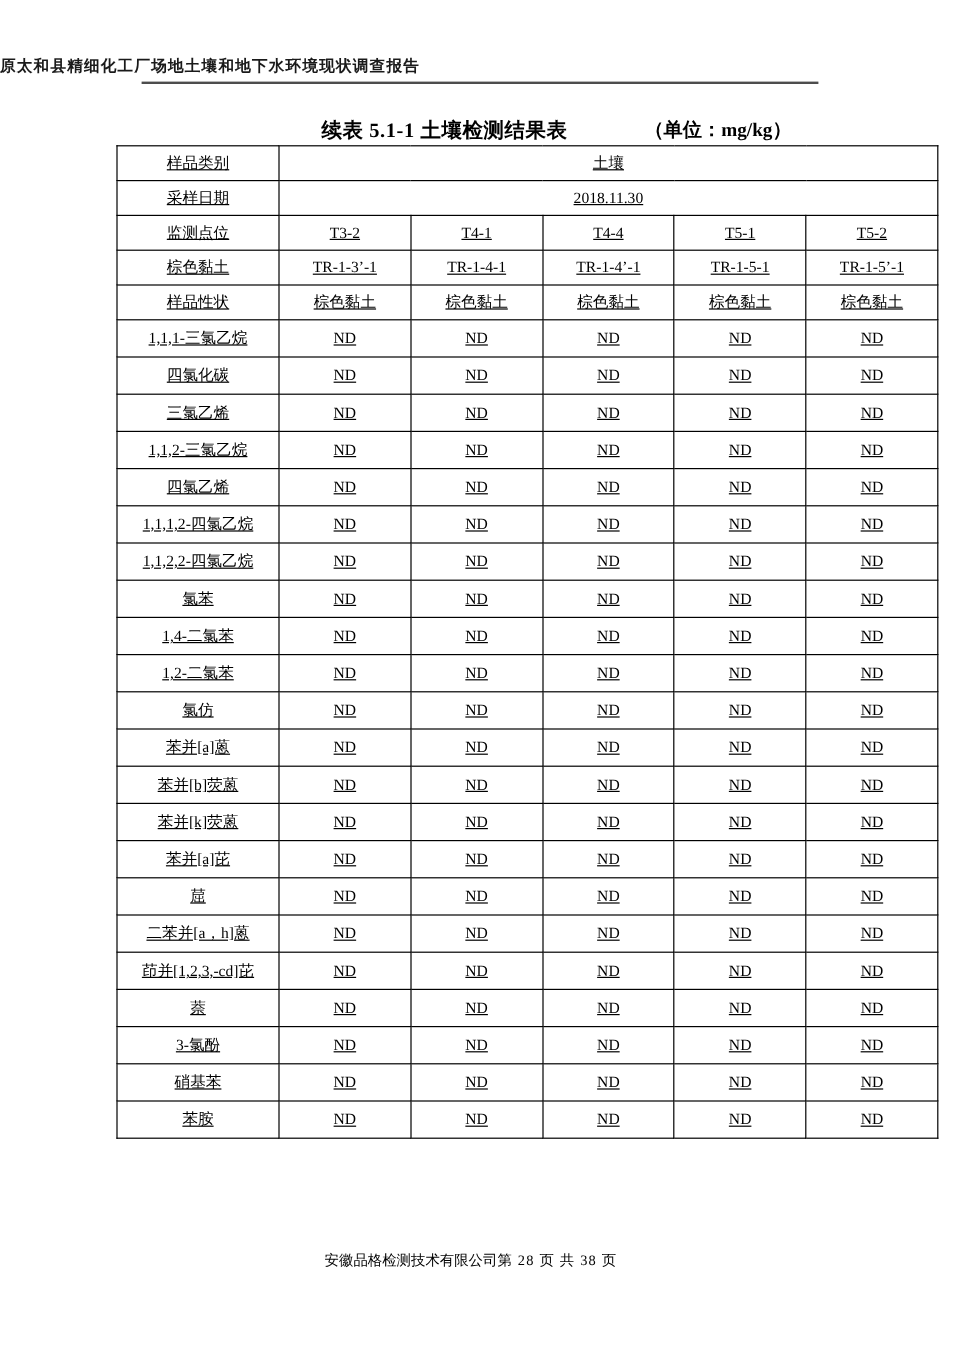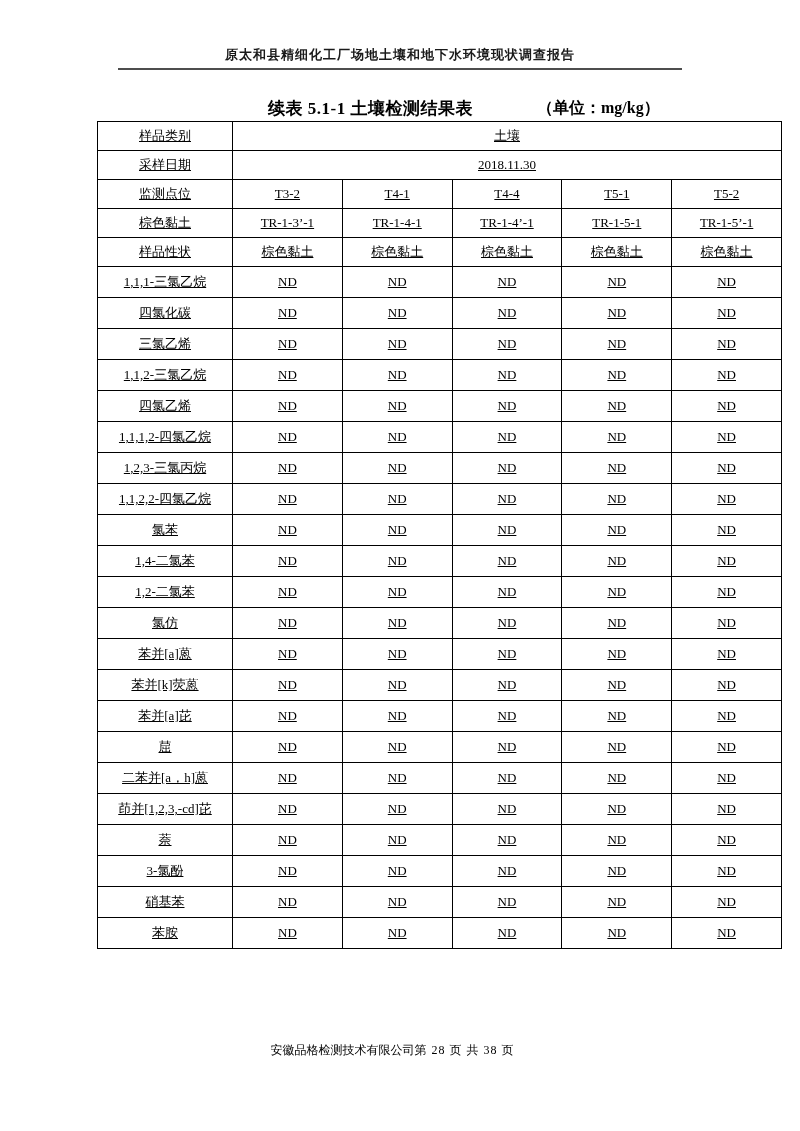"原太和县精细化工厂场地土壤和地下水环境现状调查报告" .doc-header-title { text-align: center -> left }
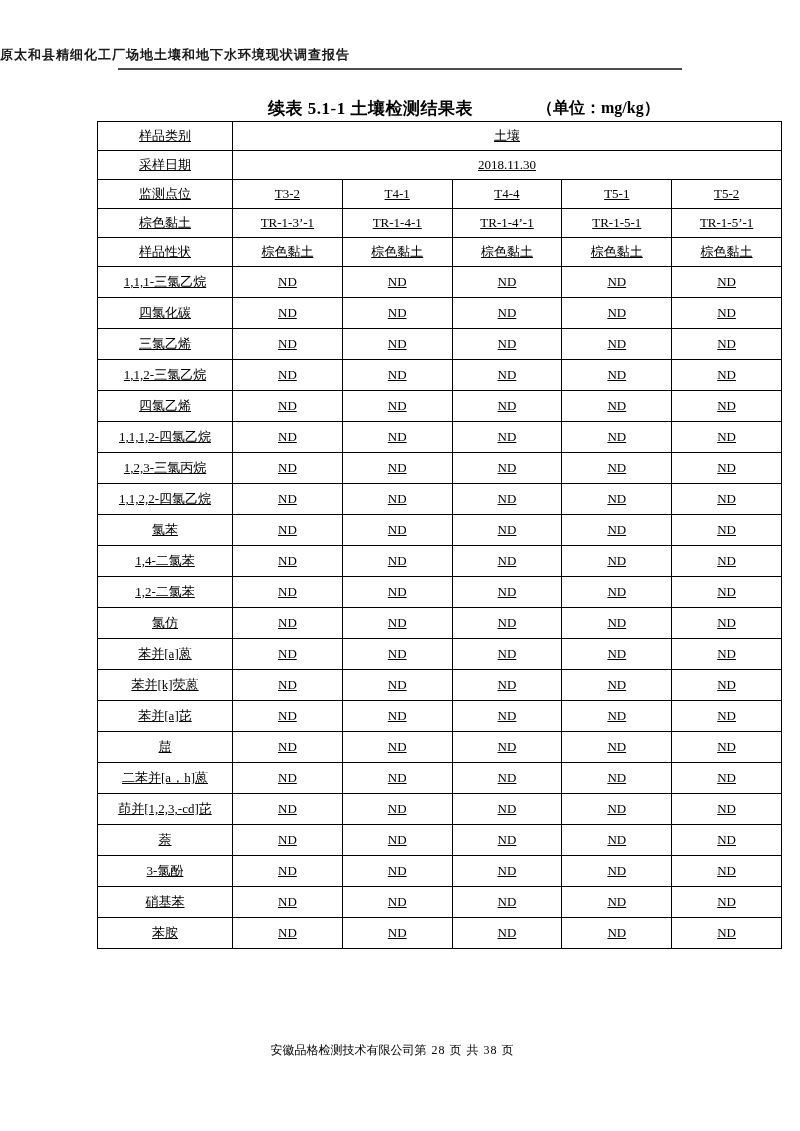"1,2,3-三氯丙烷" tr.analyte-row { html: <tr> <td>1,2,3-三氯丙烷</td> <td>ND</td> <td>ND</td> <td>ND</td> <td>ND</td> <td>ND</td> </tr> -> none }
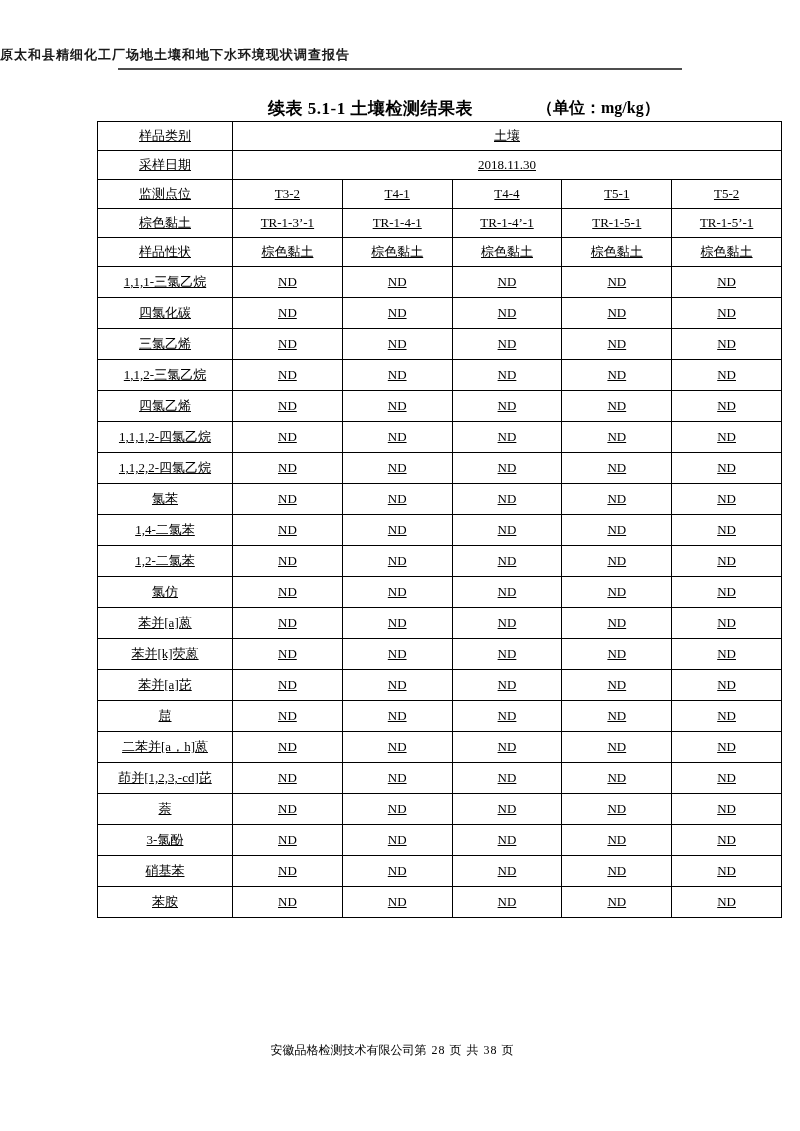"苯并[b]荧蒽" tr.analyte-row { html: none -> <tr> <td>苯并[b]荧蒽</td> <td>ND</td> <td>ND</td> <td>ND</td> <td>ND</td> <td>ND</td> </tr> }
